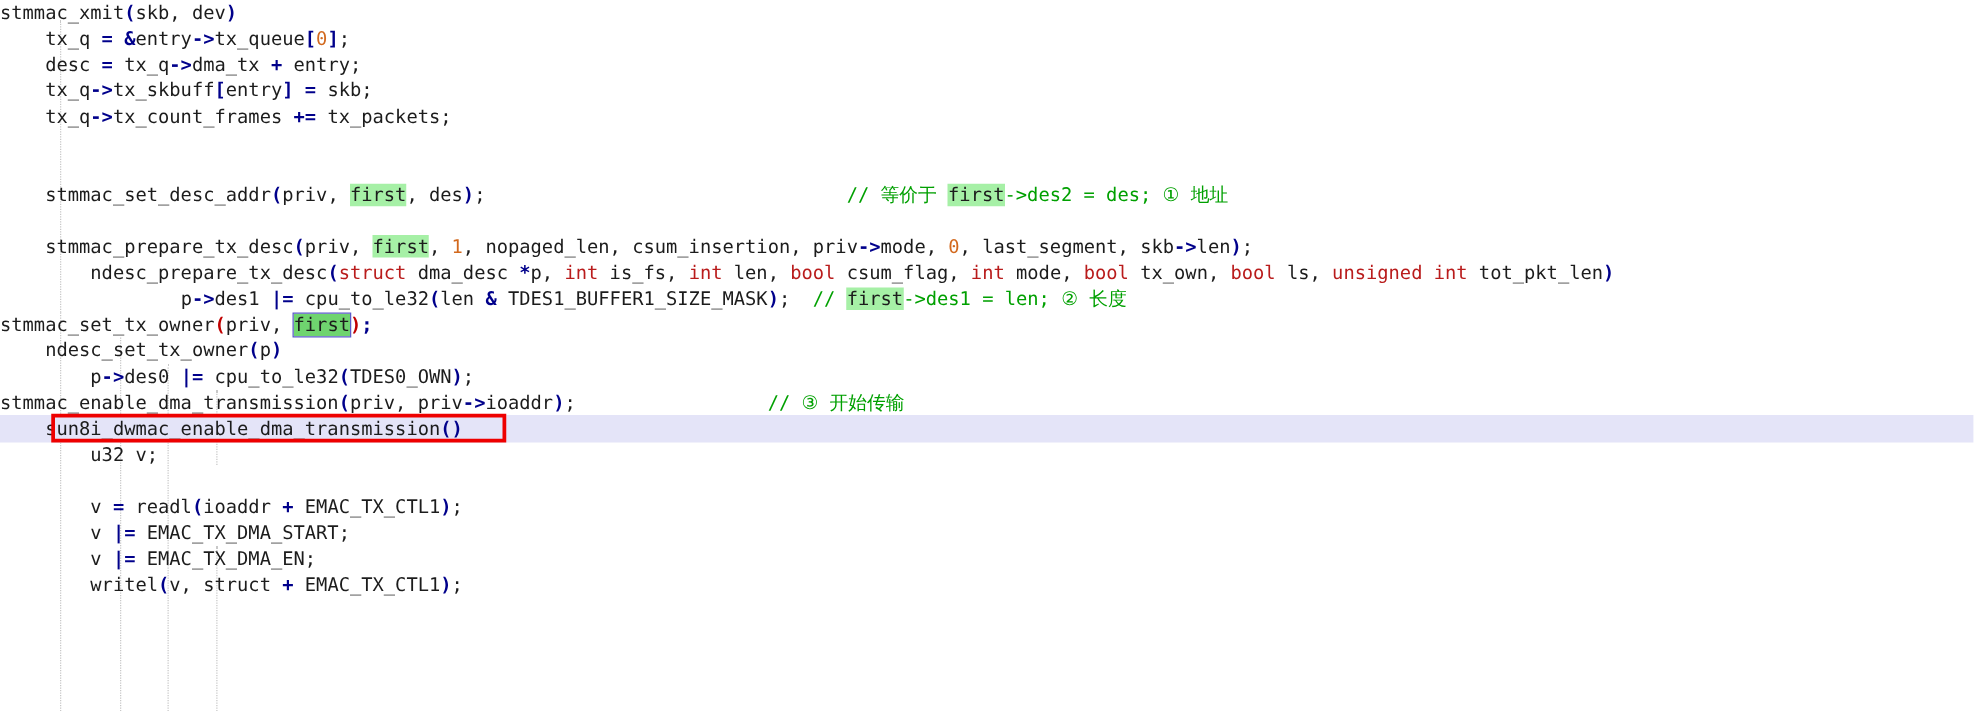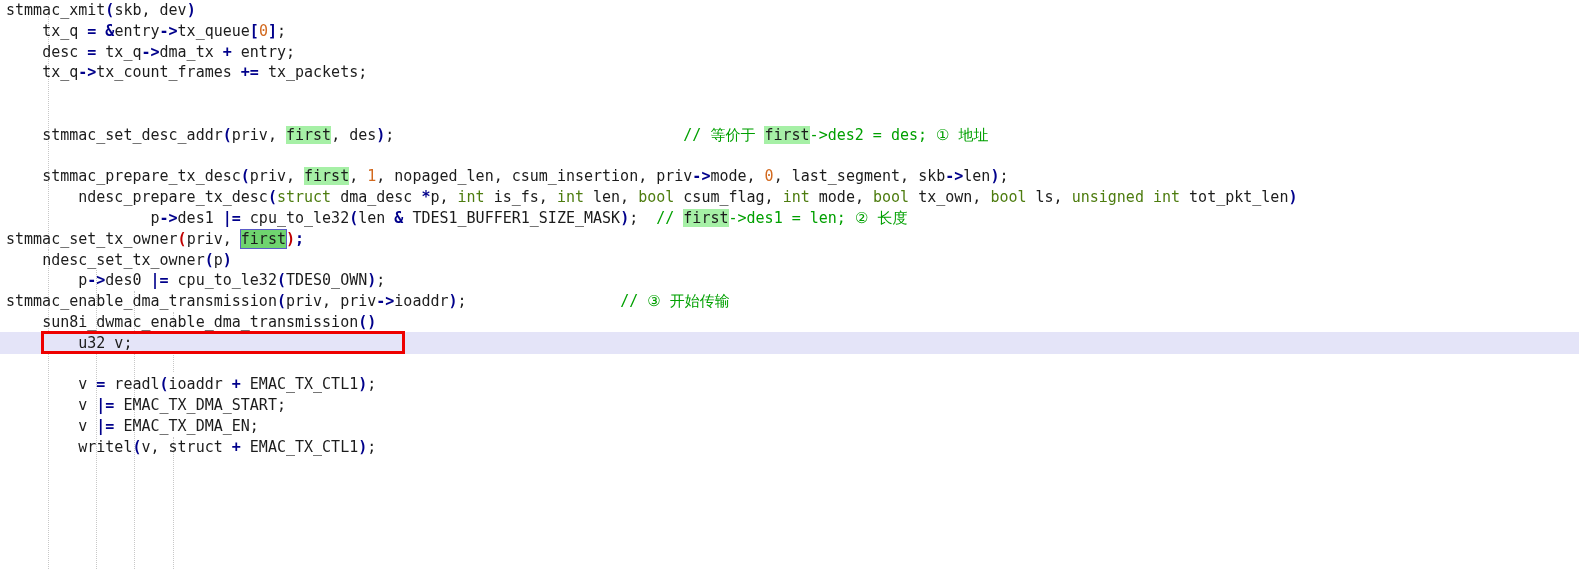"stmmac_xmit(skb, dev)" .ln { padding-left: 6px -> 0 }
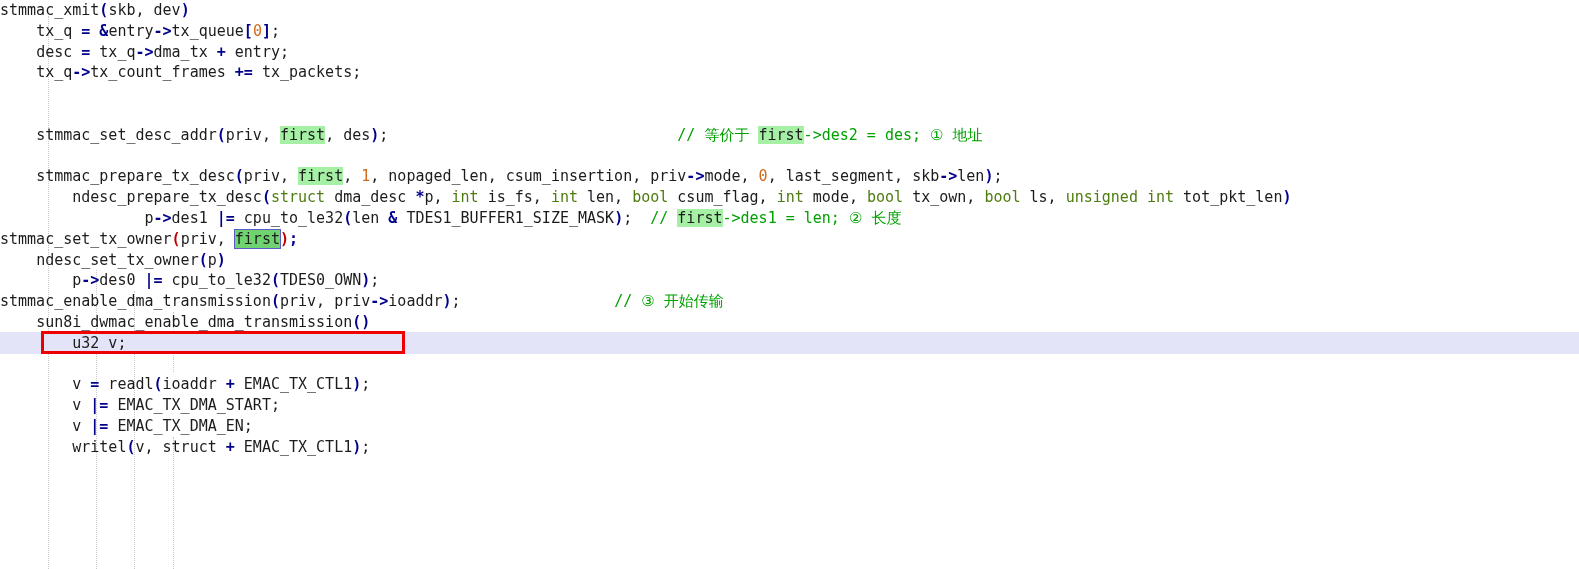"tx_q->tx_skbuff[entry] = skb;" div.ln { html: none -> <div> <span>tx_q</span><span>-&gt;</span><span>tx_skbuff</span><span>[</span><span>entry</span><span>]</span><span> </span><span>=</span><span> skb;</span></div> }
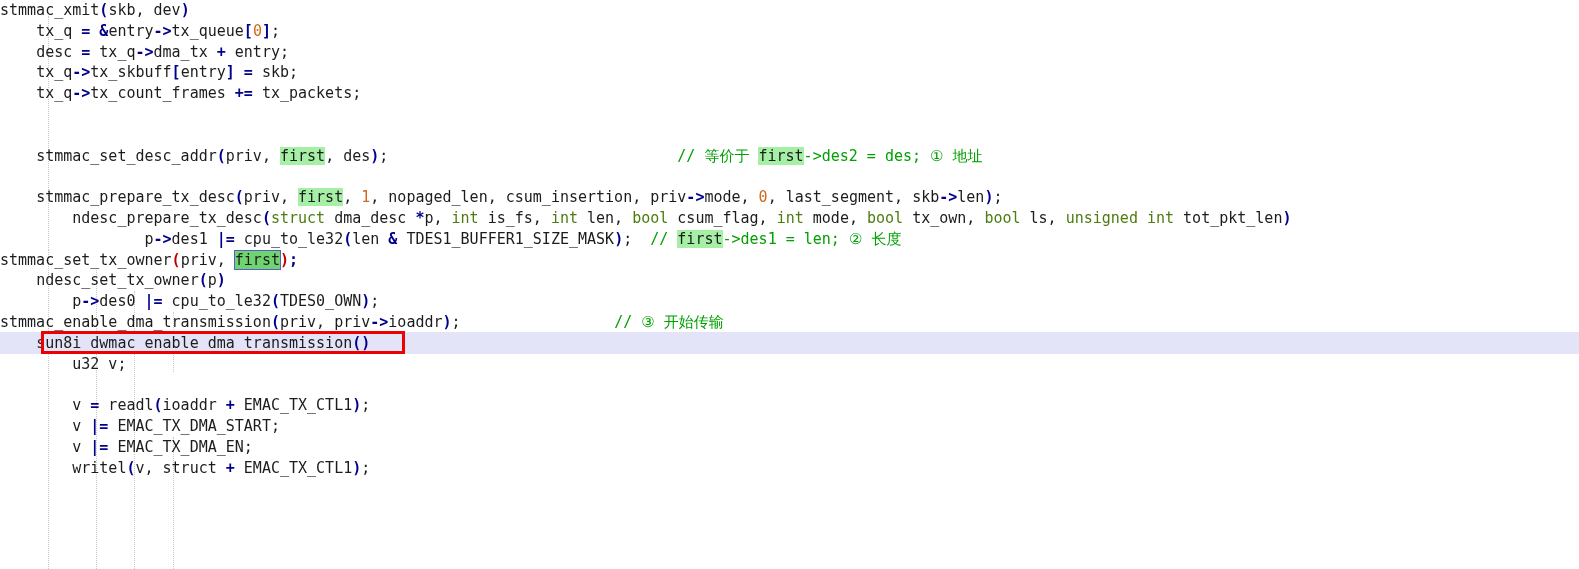"struct" .kw { color: #4d7c0f -> #b91c1c }
